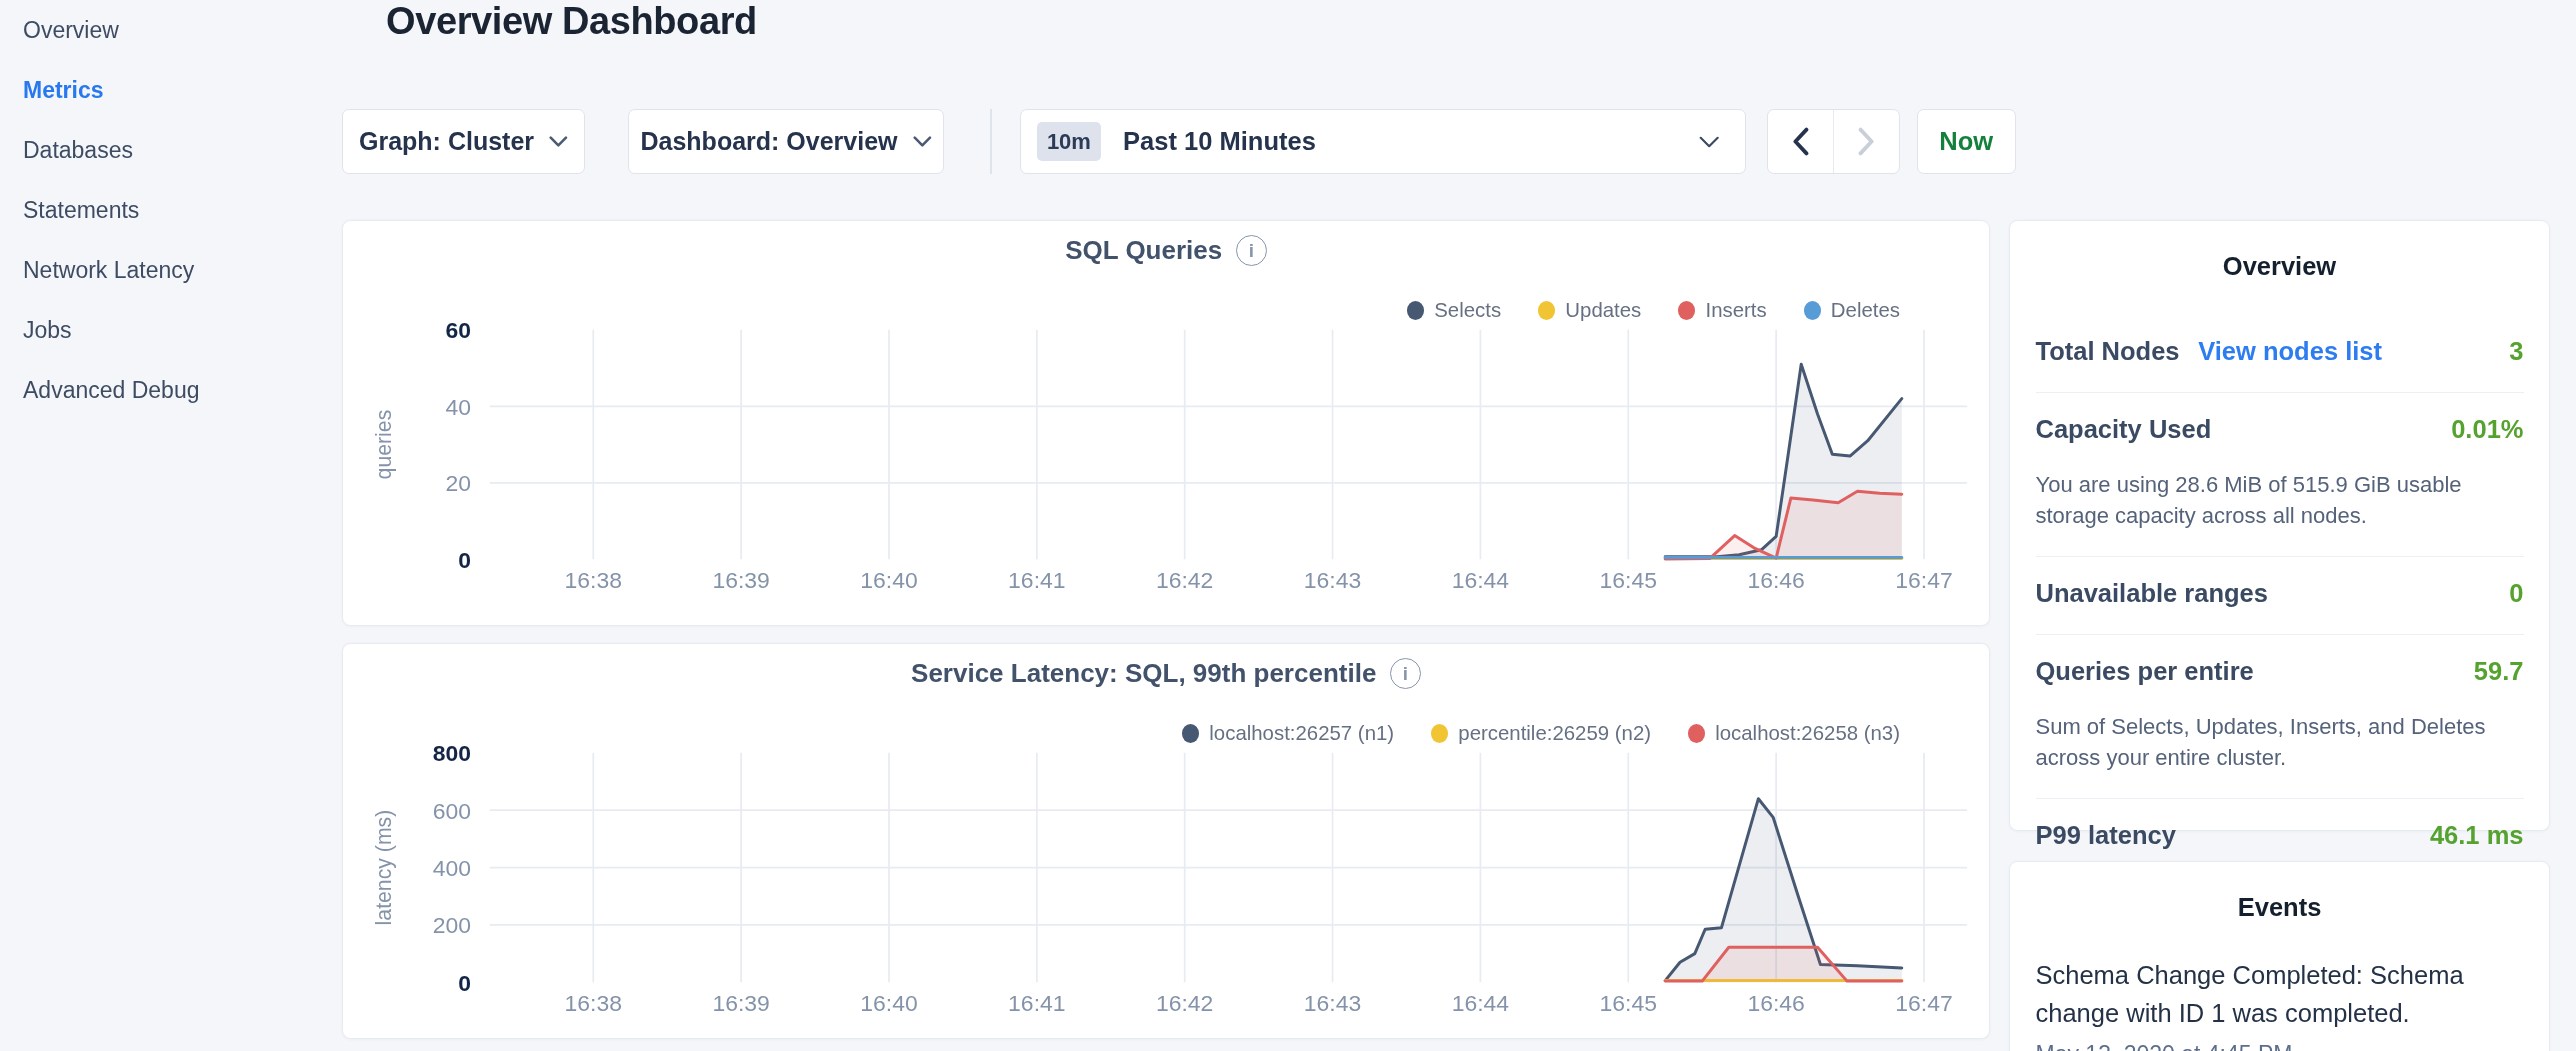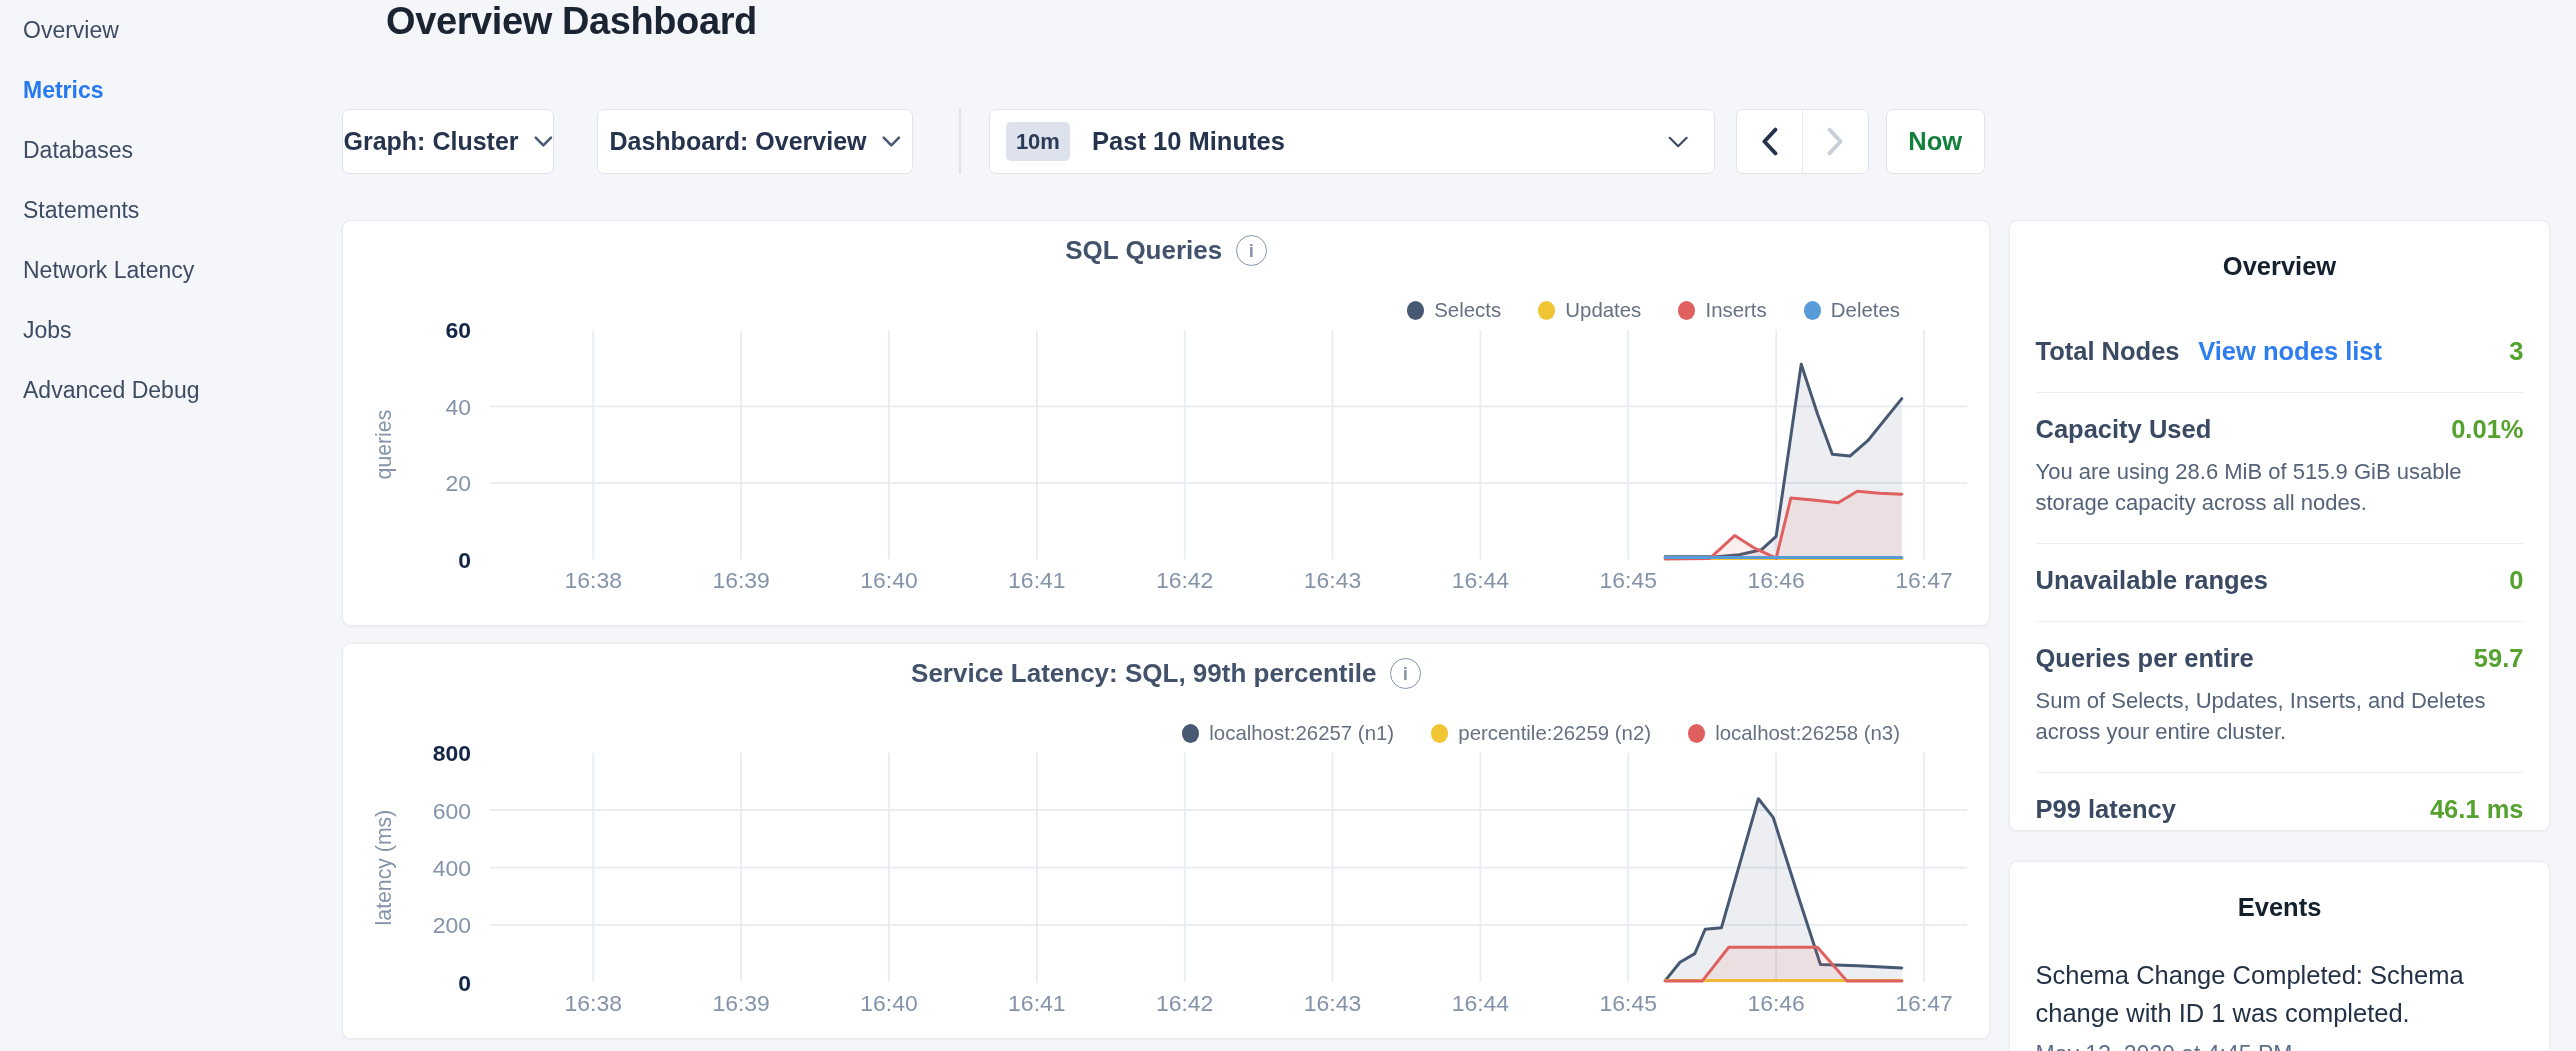"Graph: Cluster" #graph-btn { width: 212px -> 243px }
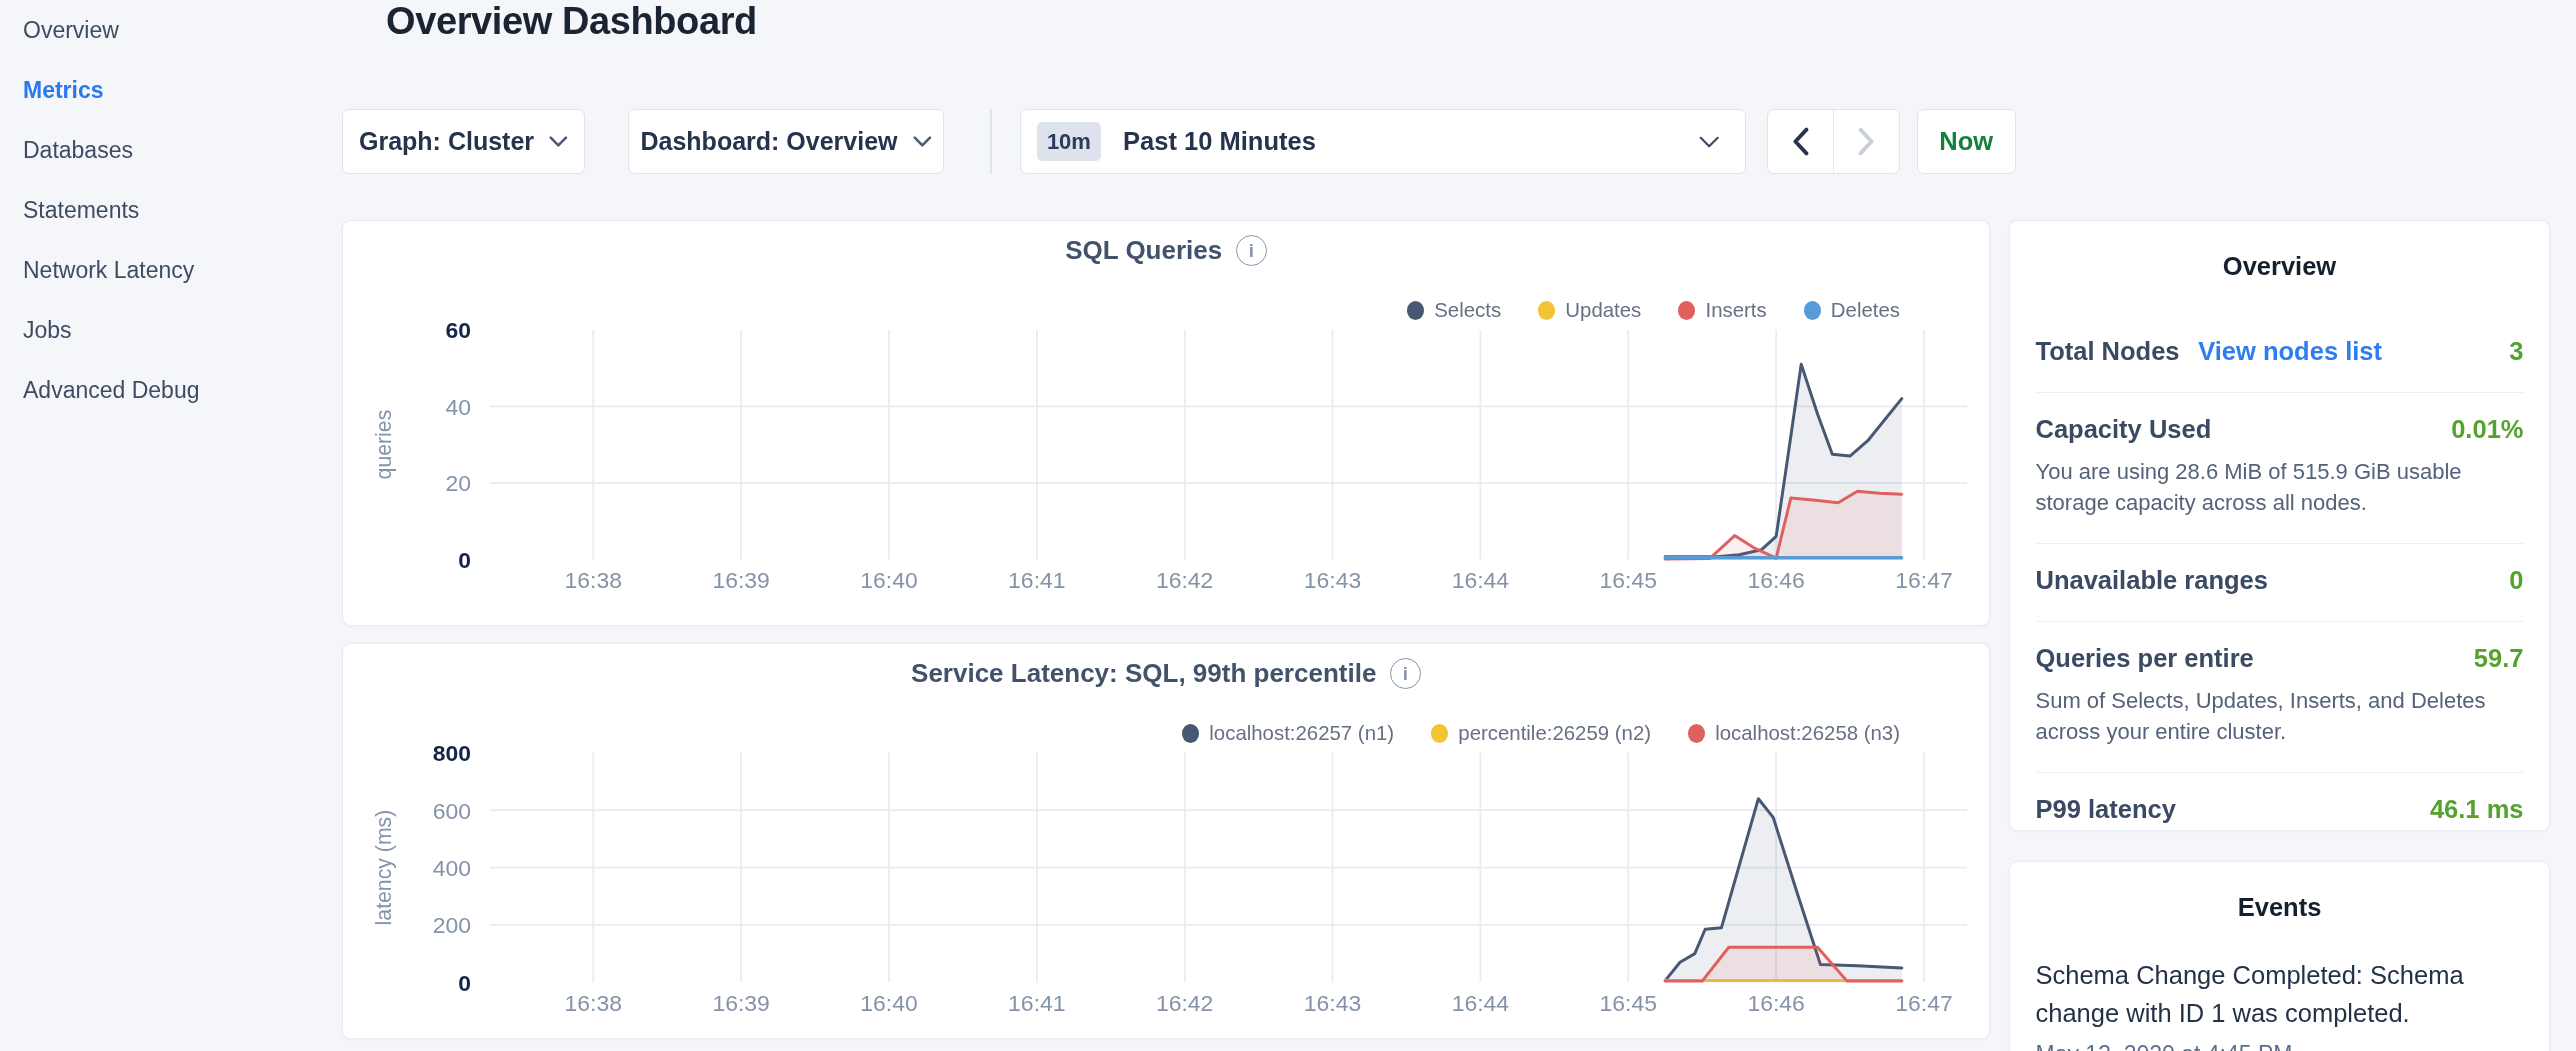"You are using 28.6 MiB" .sum-desc { margin-top: 12px -> 25px }
